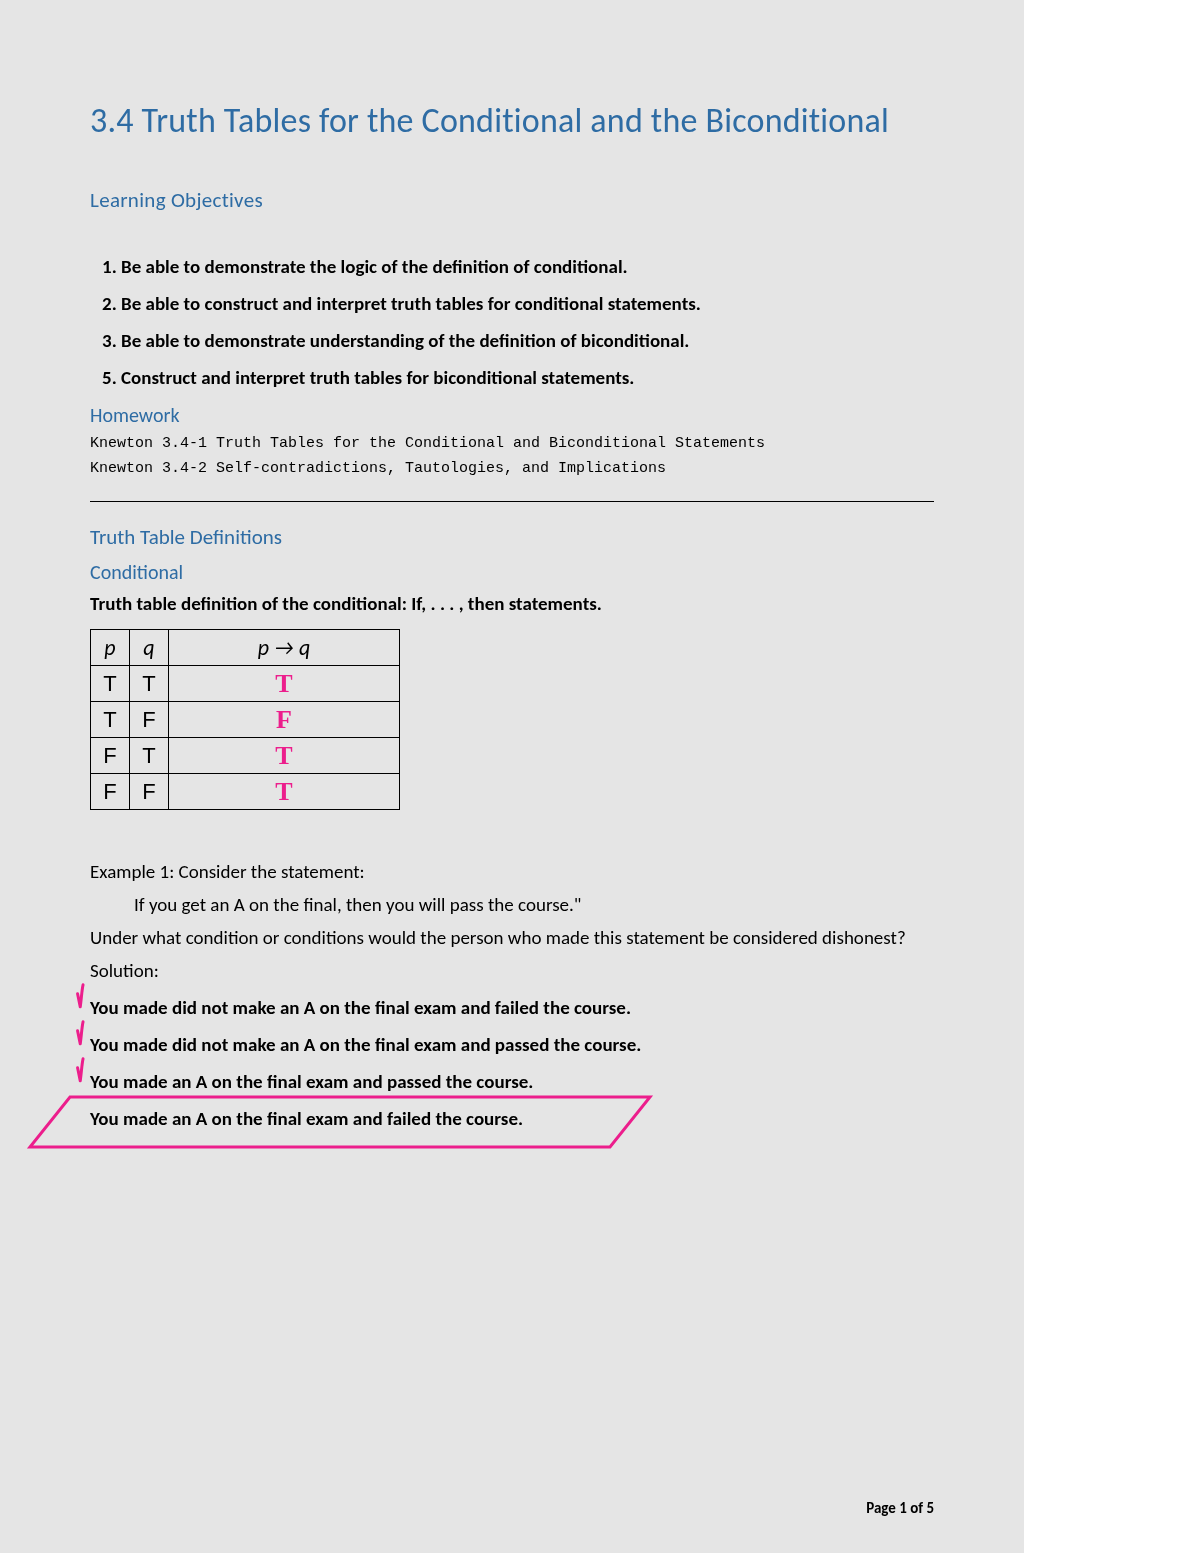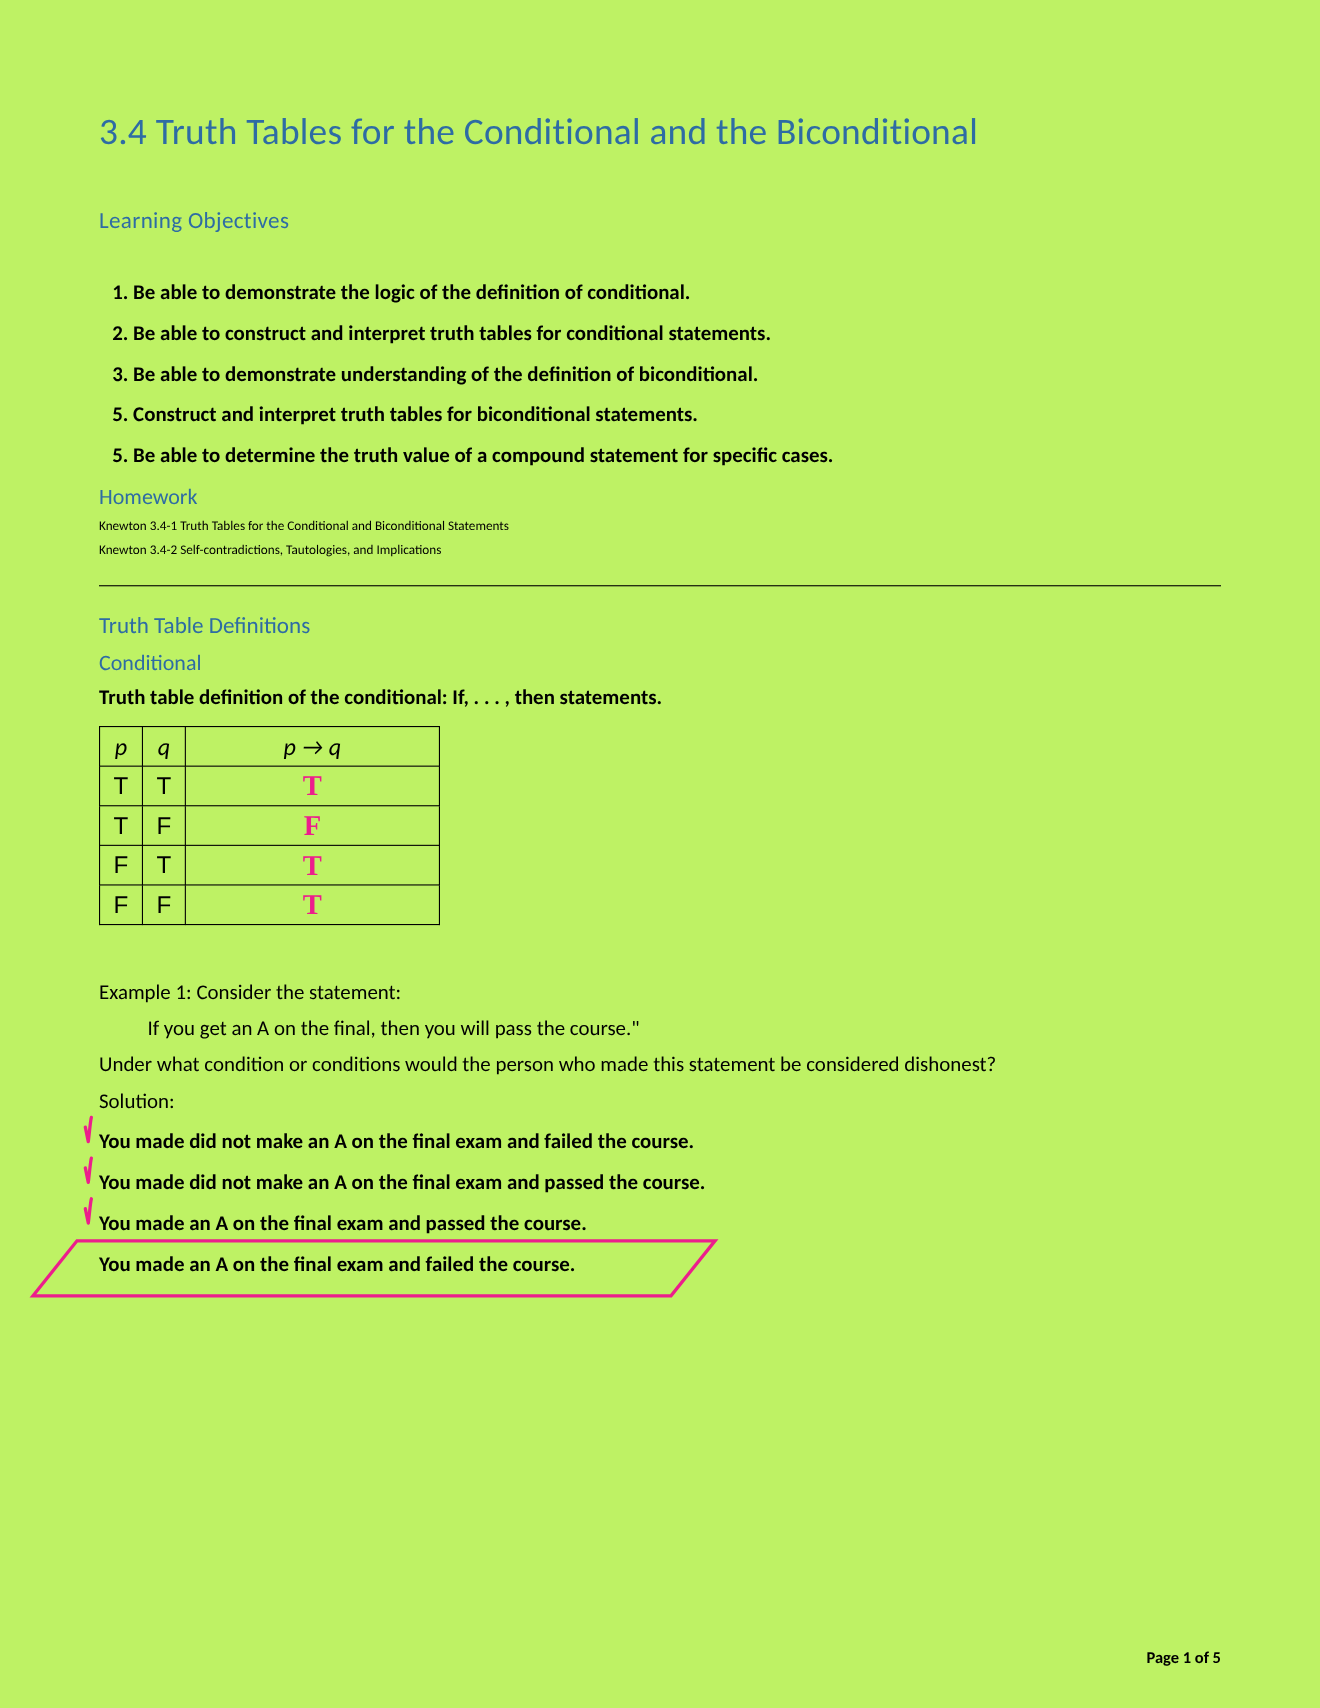"3.4 Truth Tables for the" .page { background: #bef264 -> #e5e5e5; width: 1200px -> 1024px }
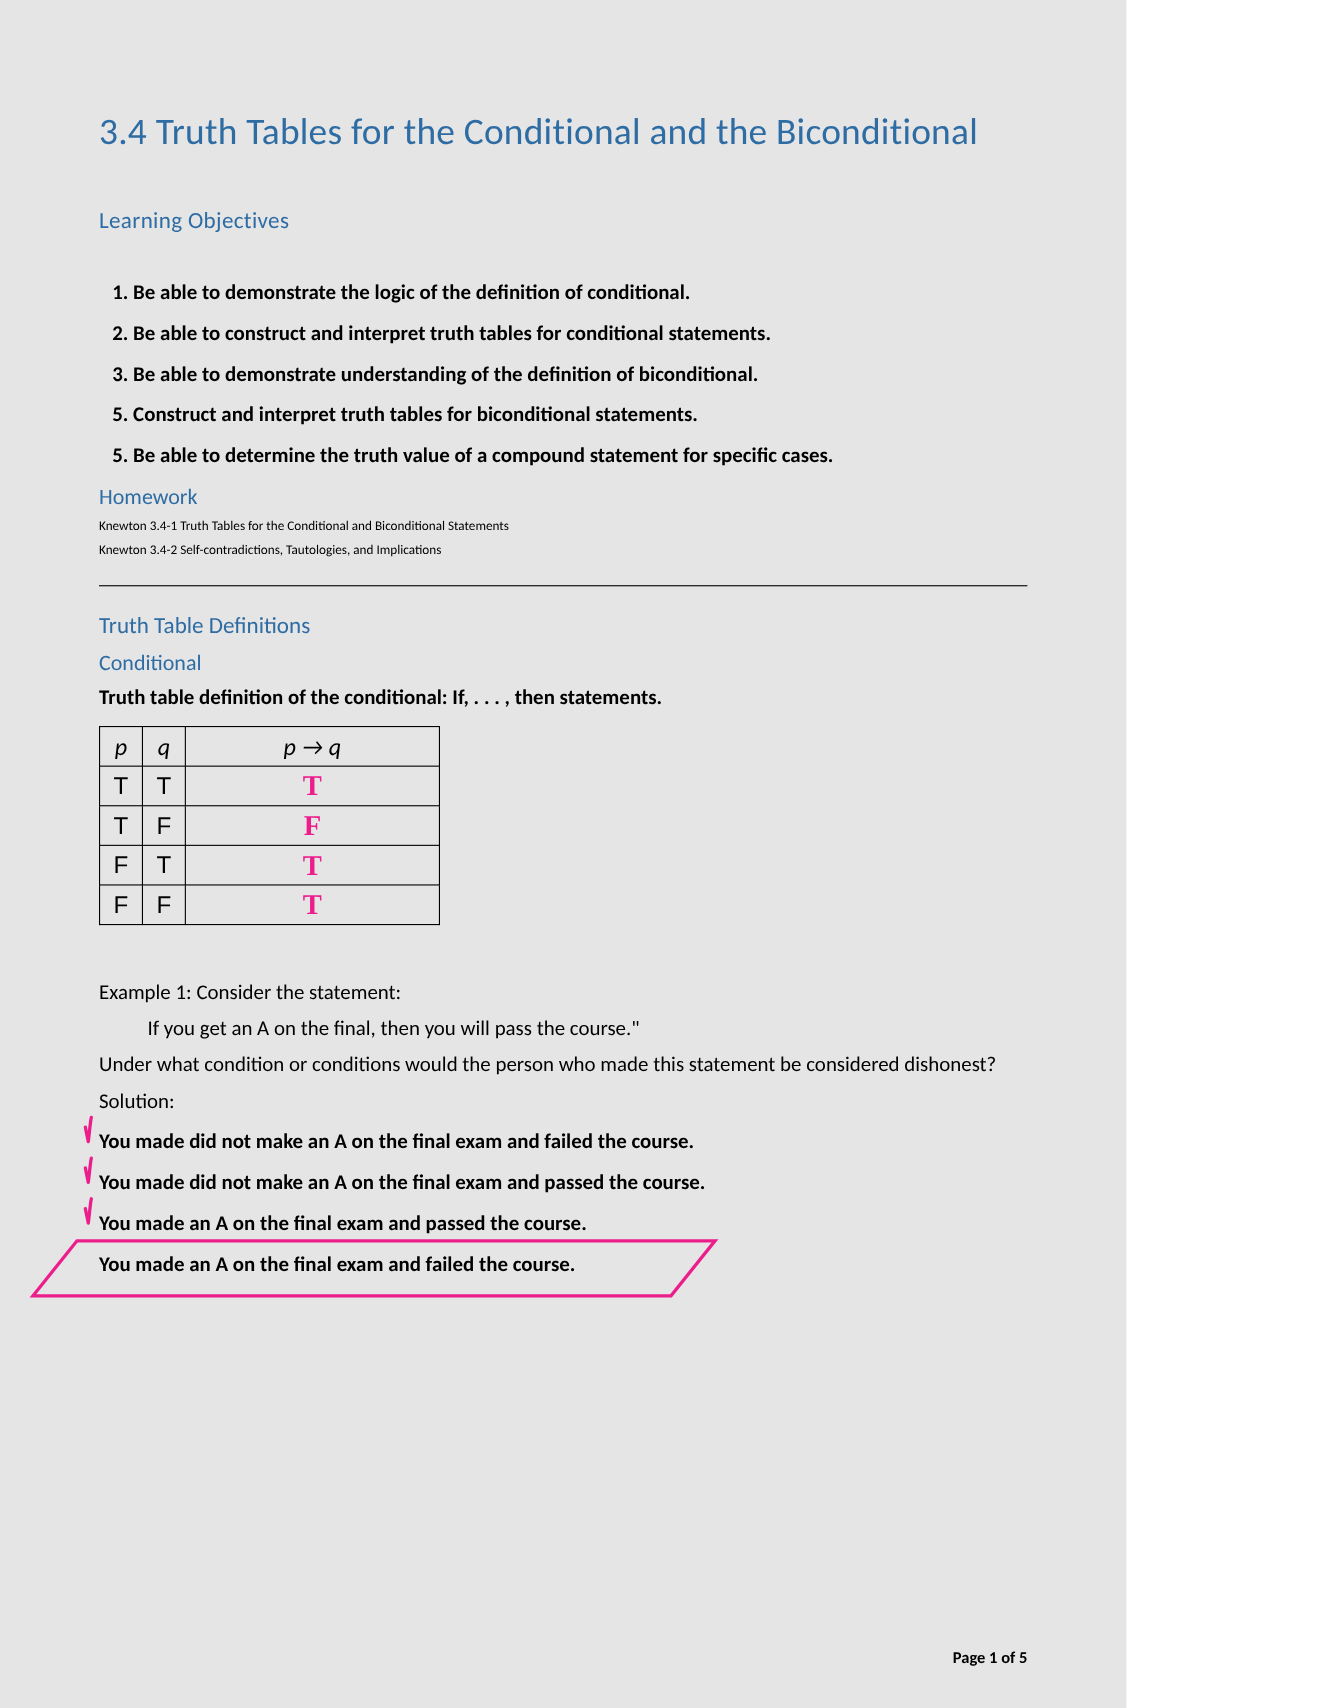"5. Be able to determine" div.obj { html: <div>5. Be able to determine the truth value of a compound statement for specific cases.</div> -> none }
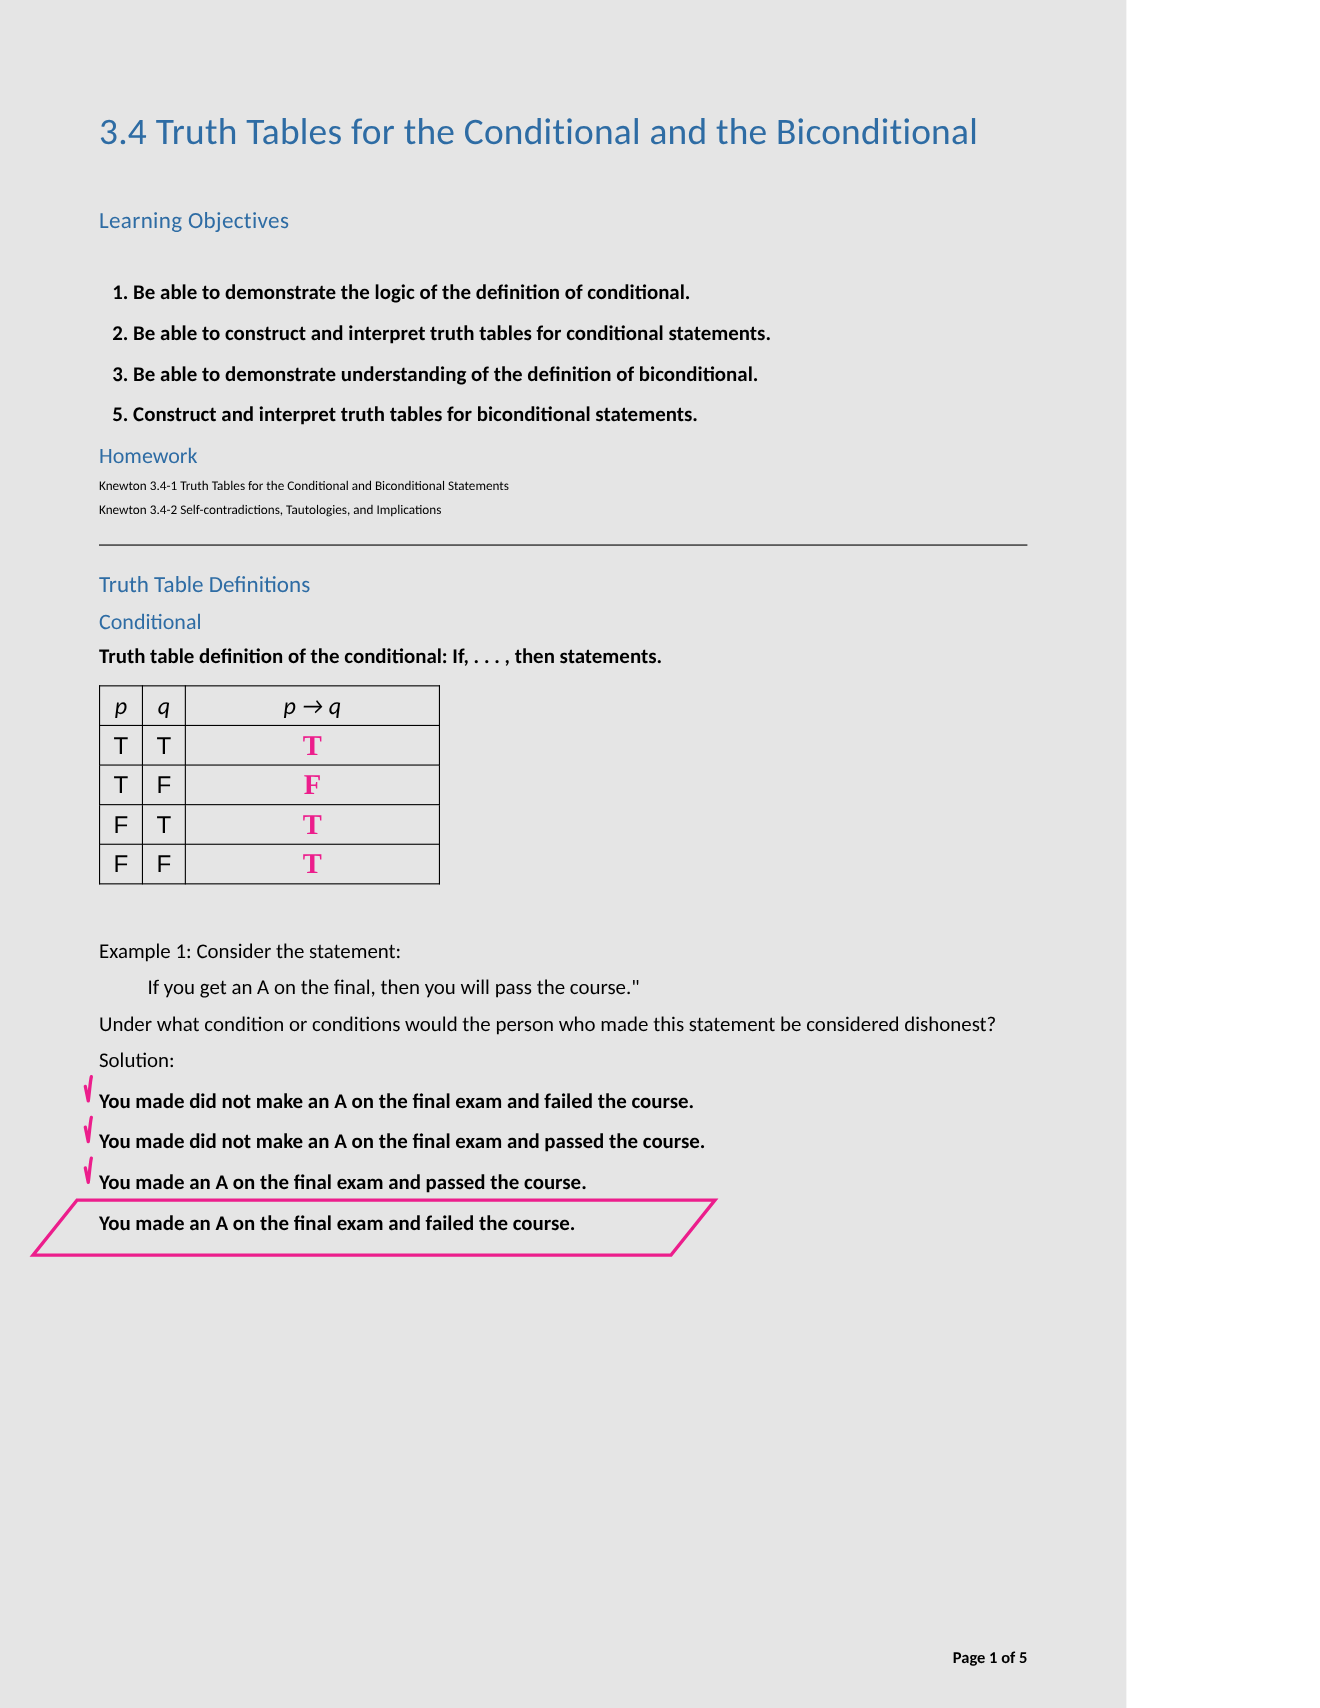"Knewton 3.4-1 Truth Tables for" .hw-item { font-family: none -> Liberation Mono, monospace; font-size: 12px -> 15px }
